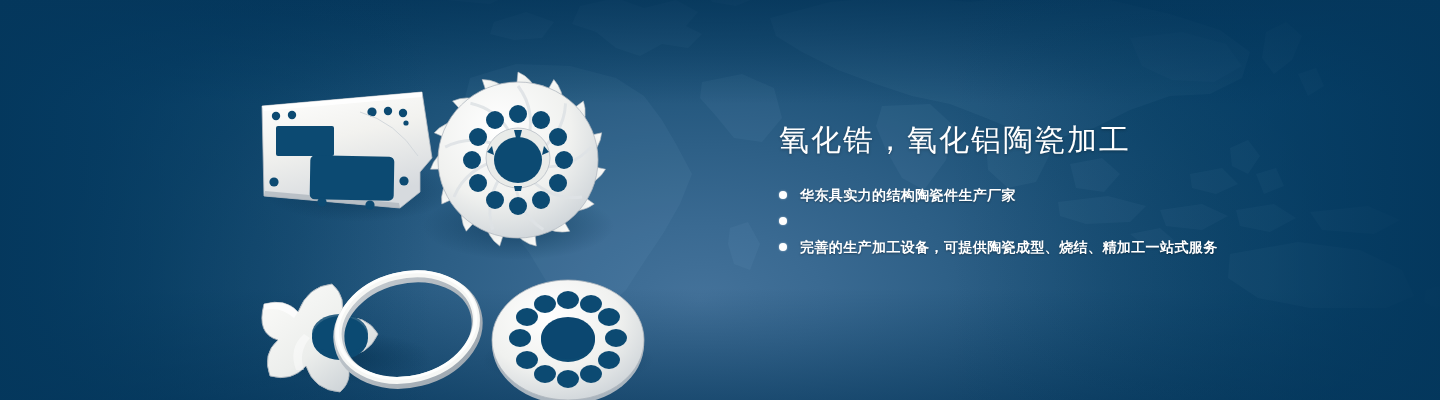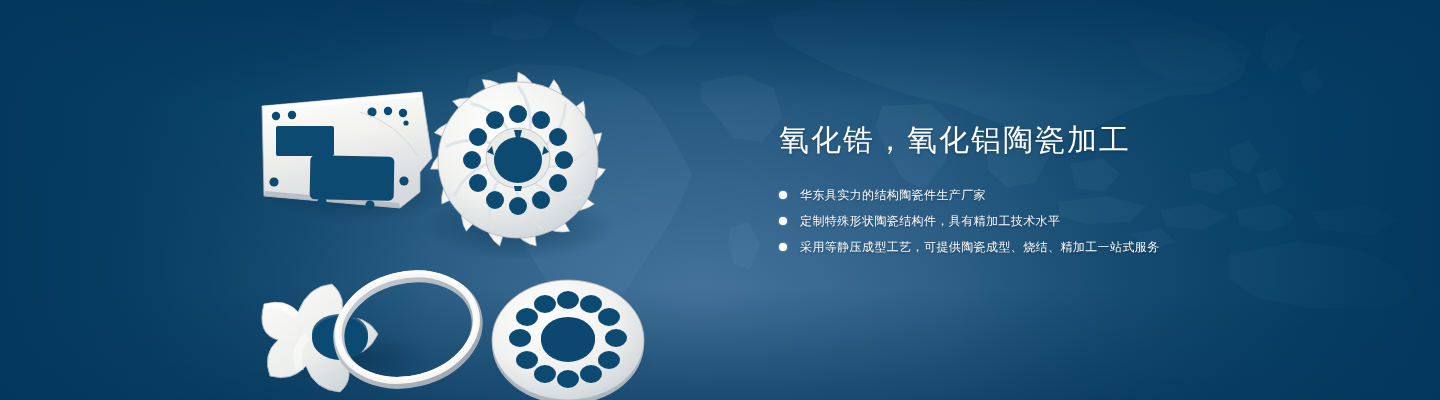"华东具实力的结构陶瓷件生产厂家" .bullet-text { font-size: 12px -> 14px; font-weight: none -> bold }
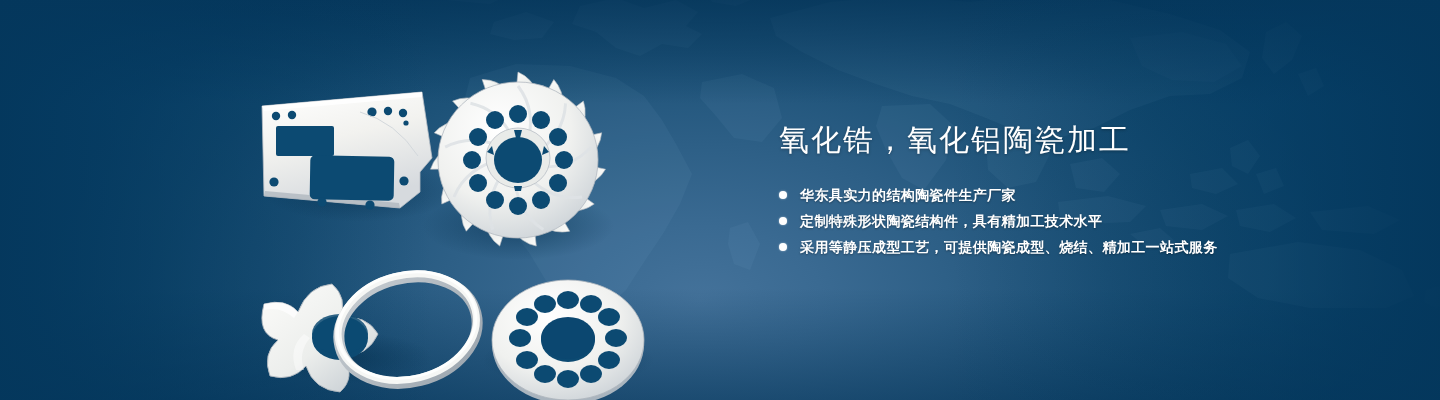"定制特殊形状陶瓷结构件，具有精加工技术水平" span.bullet-text { html: <span>定制特殊形状陶瓷结构件，具有精加工技术水平</span> -> none }
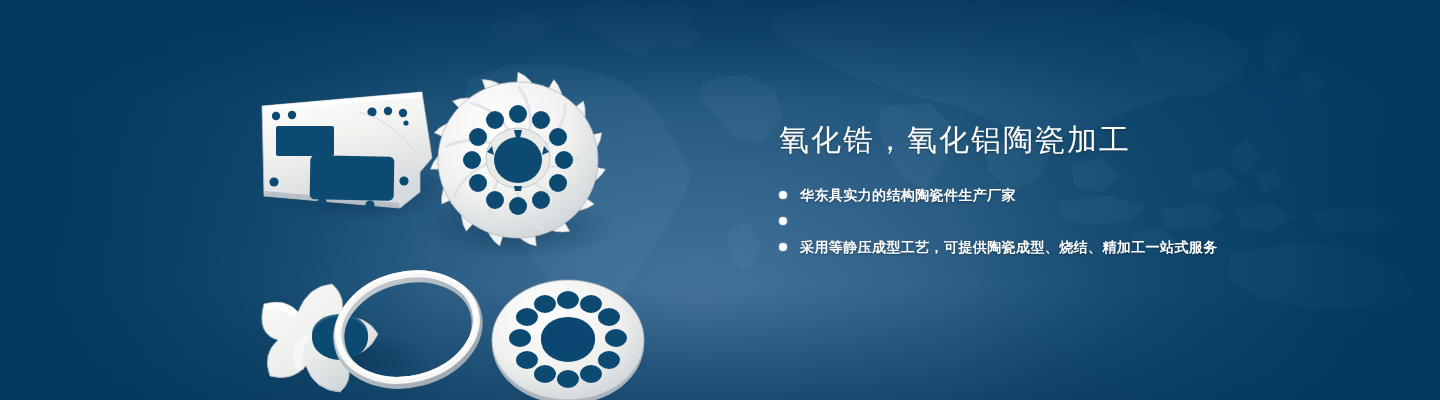"采用等静压成型工艺，可提供陶瓷成型、烧结、精加工一站式服务" span.bullet-text { text: 采用等静压成型工艺 -> 完善的生产加工设备 }
